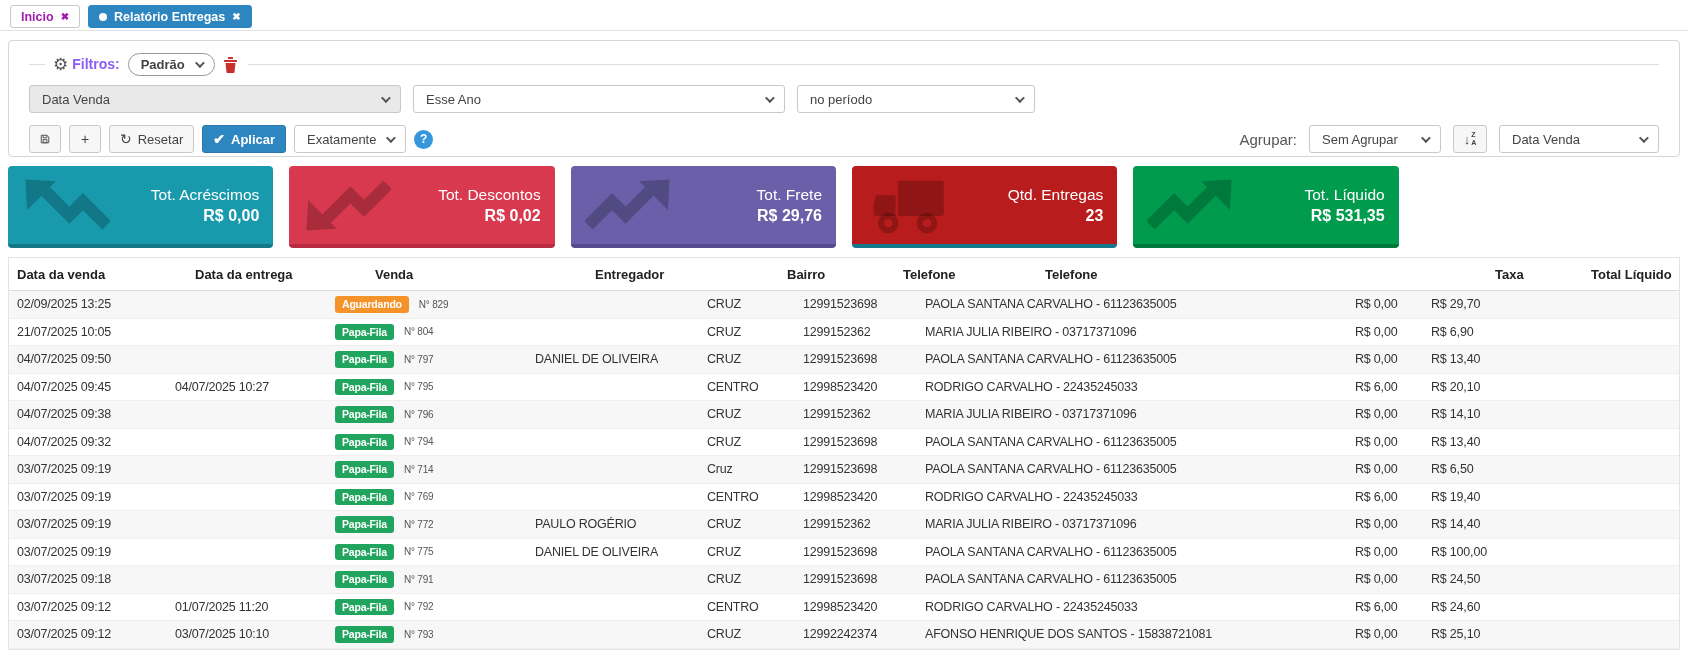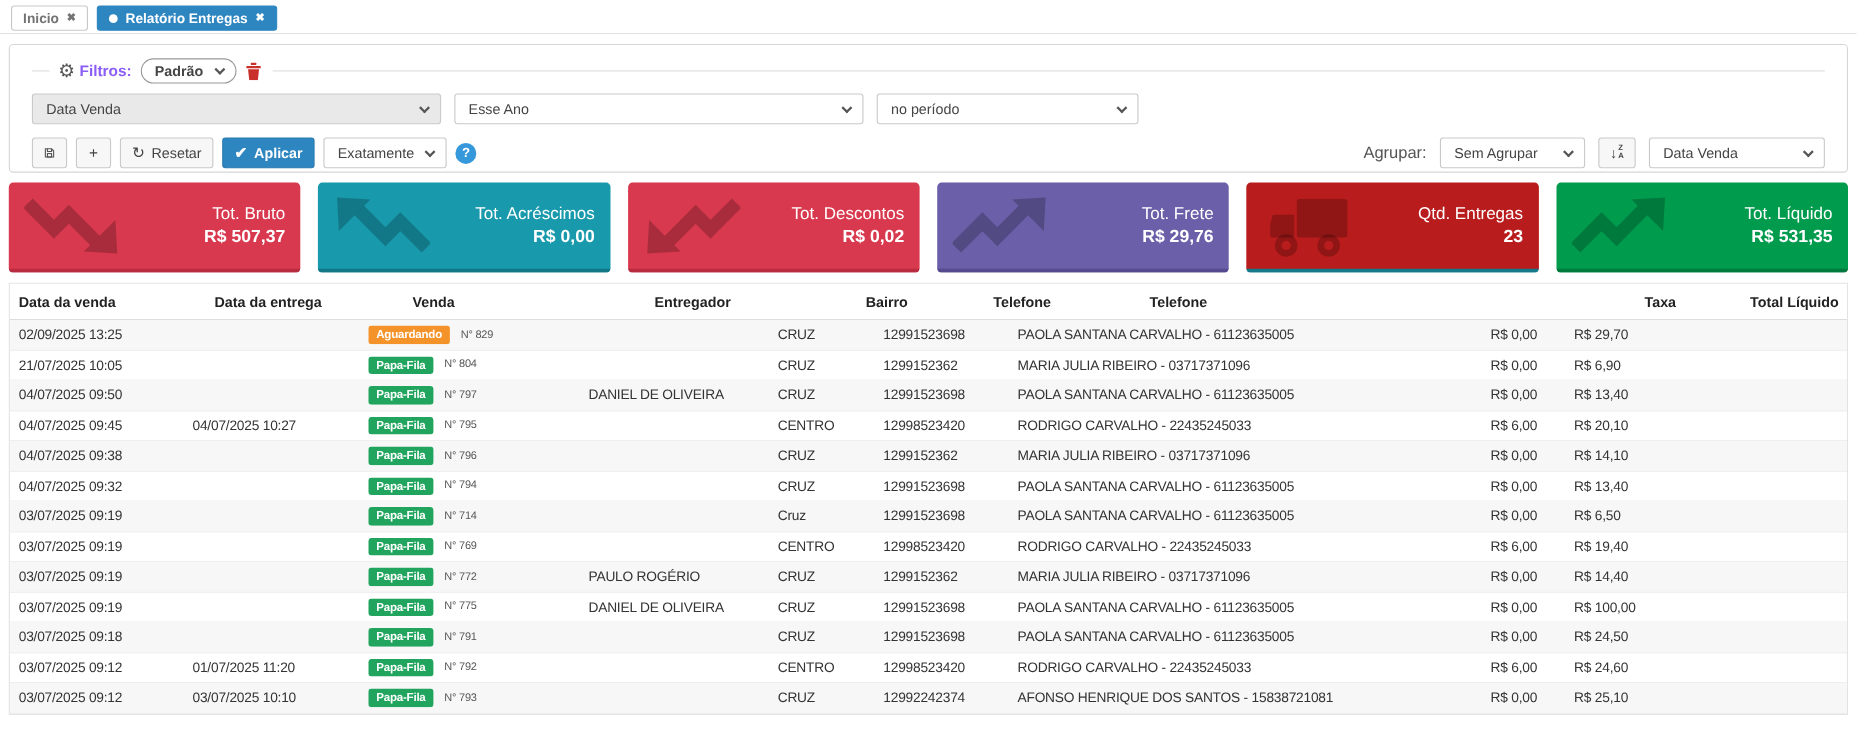"Inicio" .tab { color: #737373 -> #a21caf }
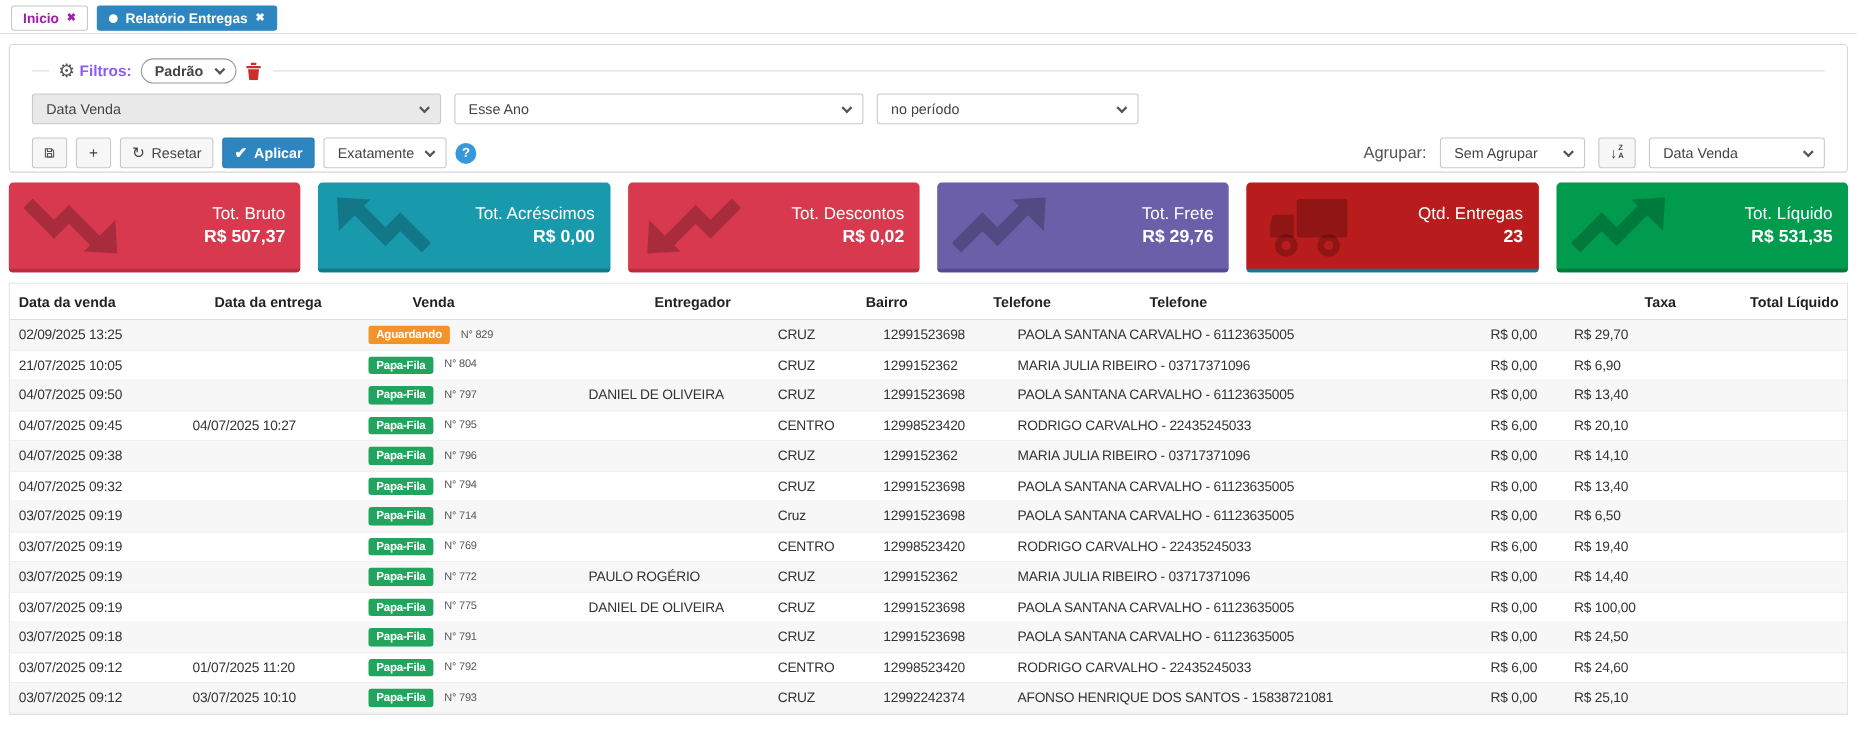"Tot. Bruto" div.card { html: <div> <div><svg> <path></path> <path></path> </svg></div> <div> <div>Tot. Bruto</div> <div>R$ 507,37</div> </div> </div> -> none }
